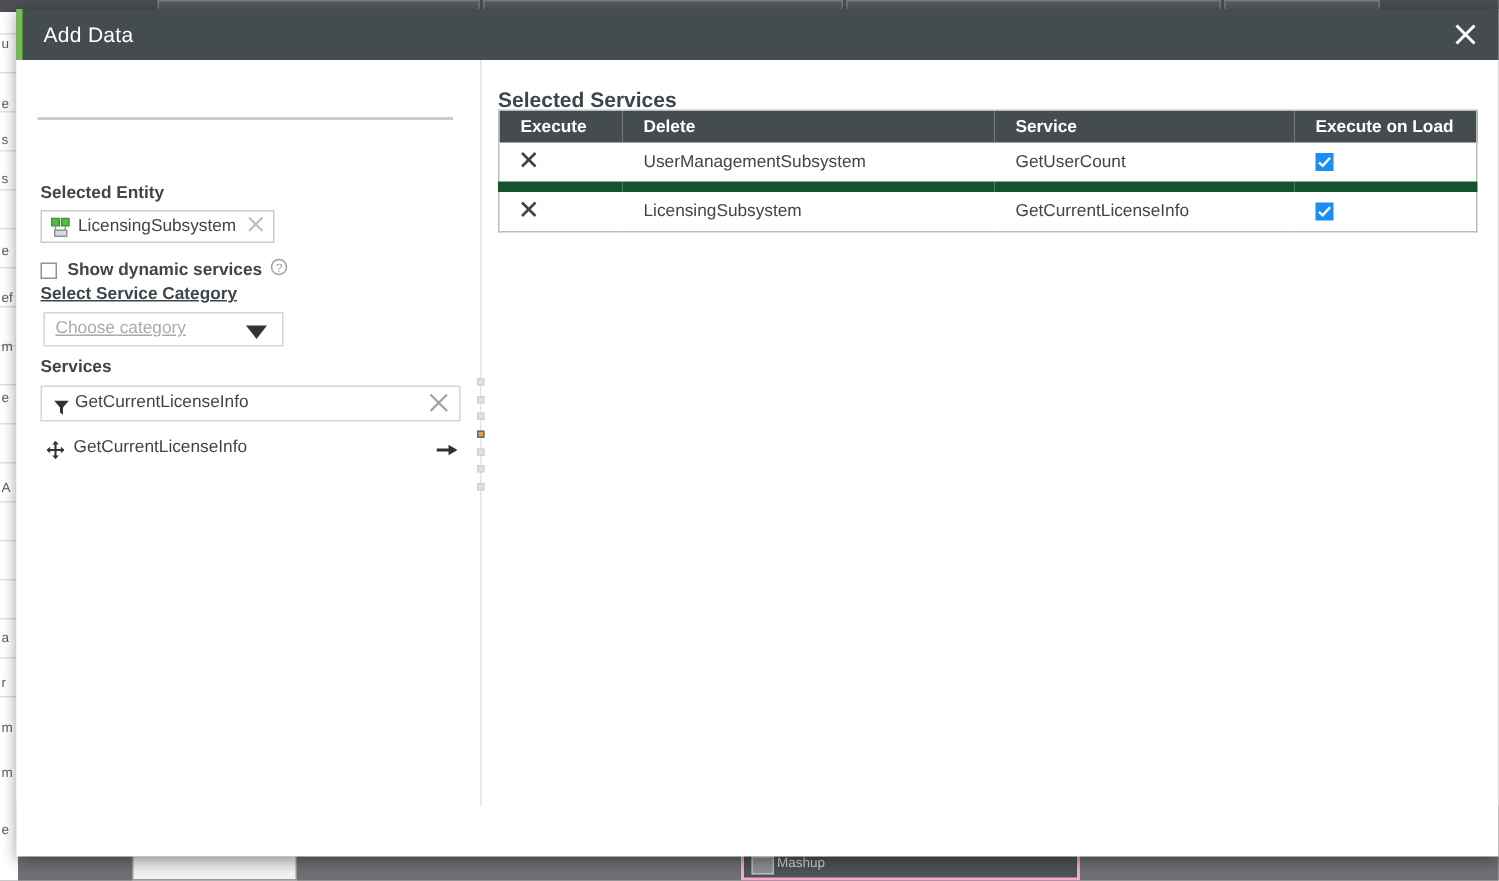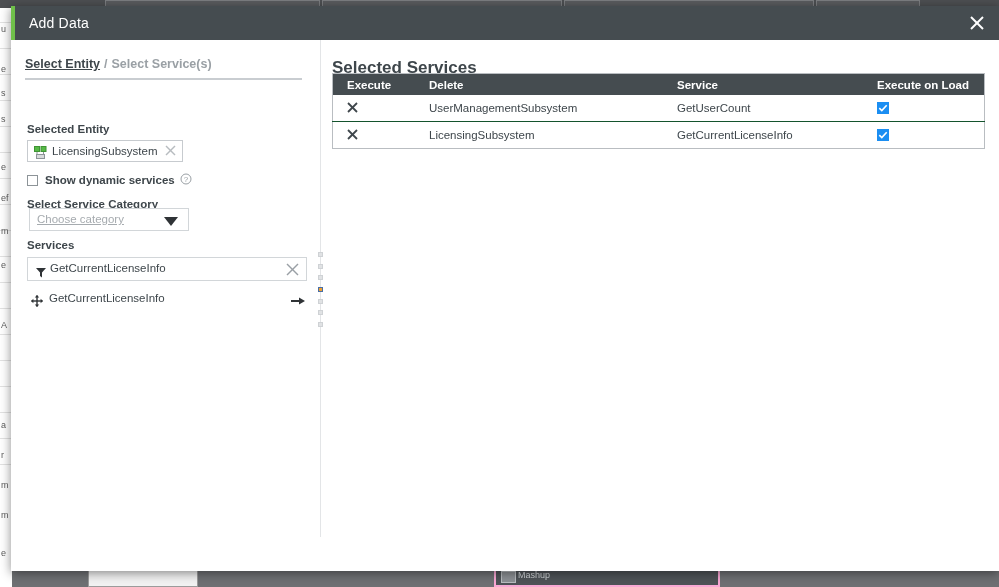"Select Entity / Select Service(s)" div { html: <div> <span>Select Entity</span><span>/</span><span>Select Service(s)</span> </div> -> none }
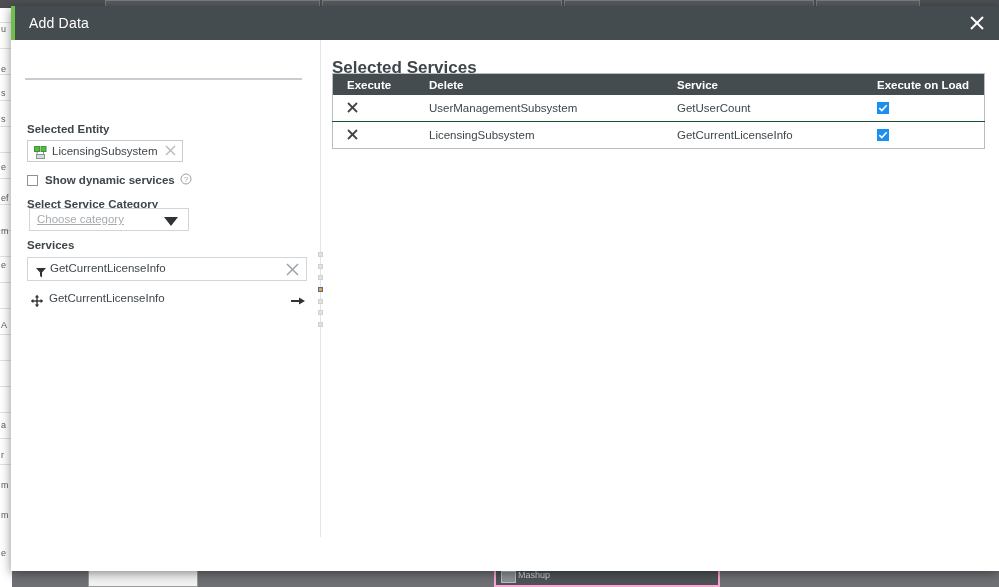"Selected Services" #lbl-selected-services { font-size: 17px -> 14px }
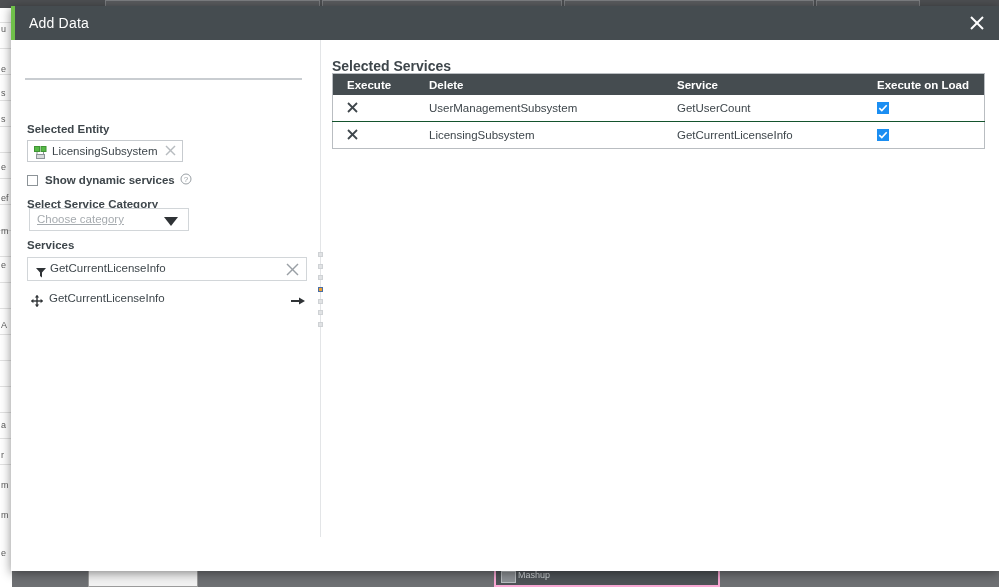"UserManagementSubsystem" #svc-table tbody td { border-bottom: 1px solid #14532d -> 7px solid #14532d }
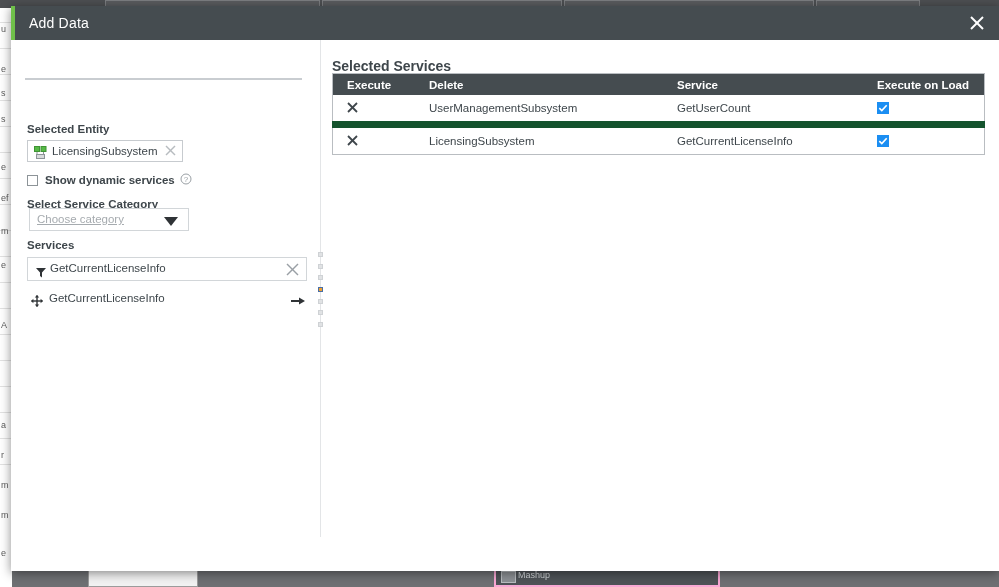"Select Service Category" #lbl-category { text-decoration: none -> underline; top: 158px -> 150px }
